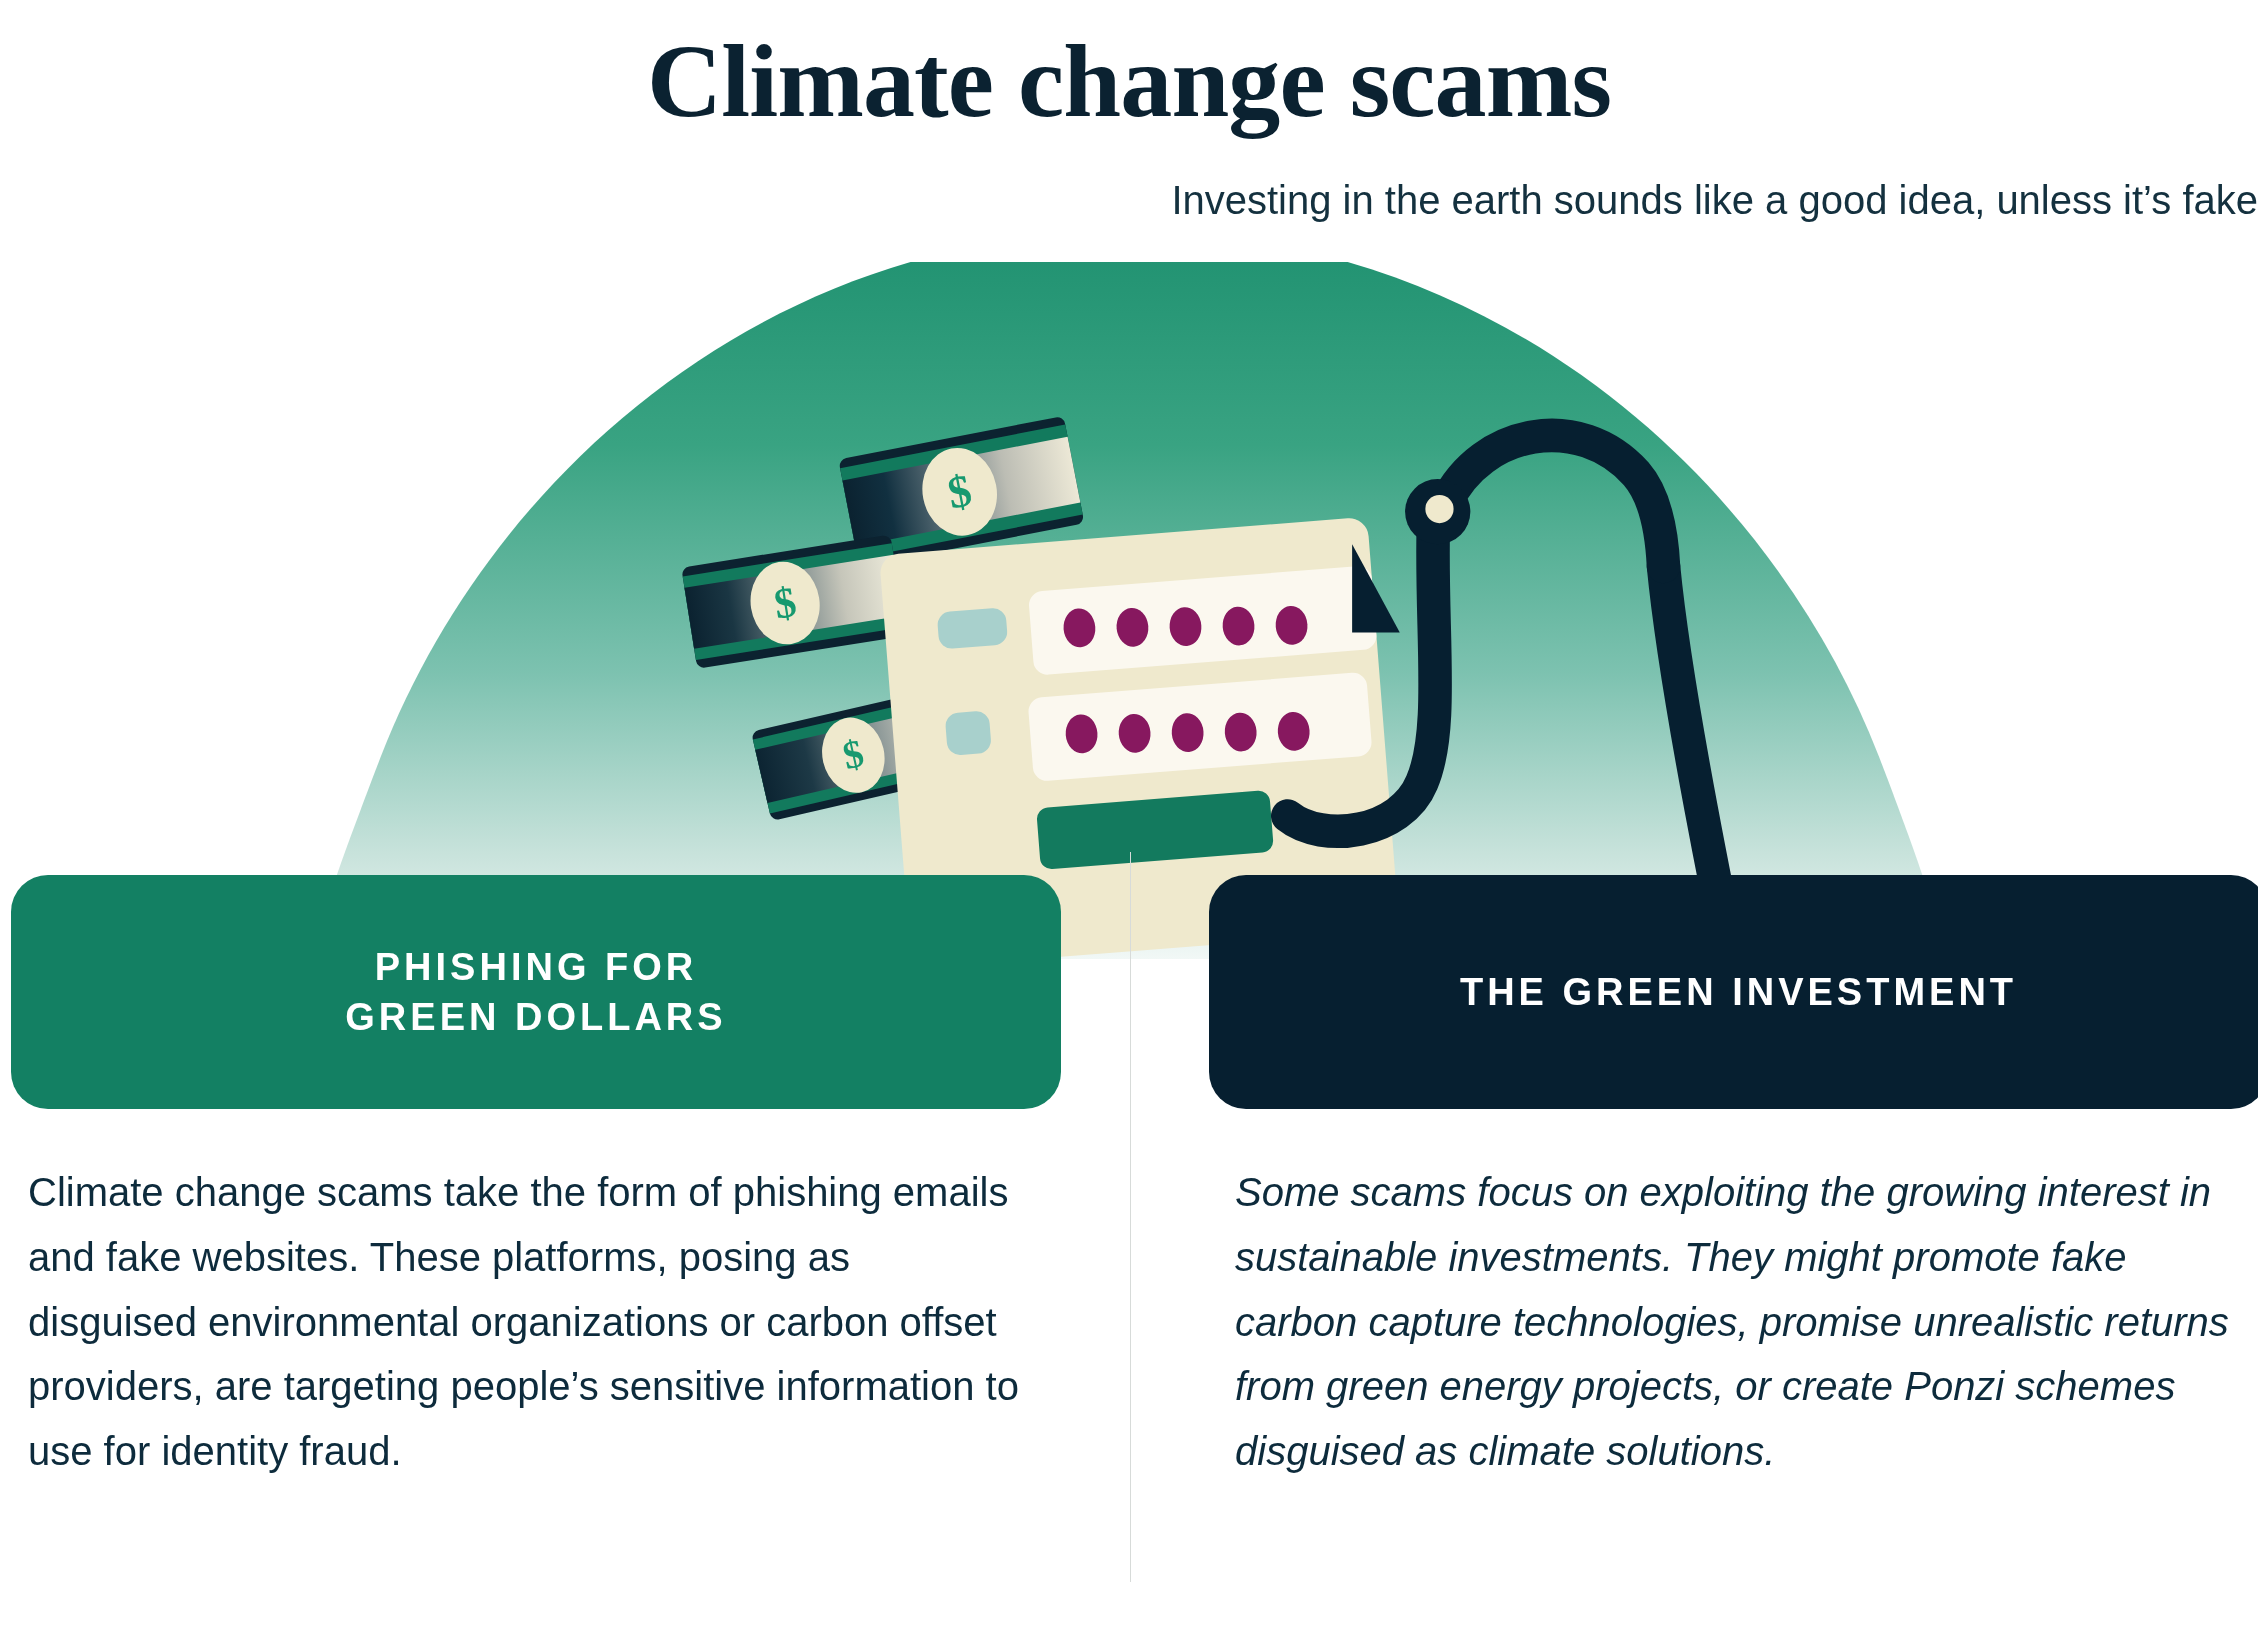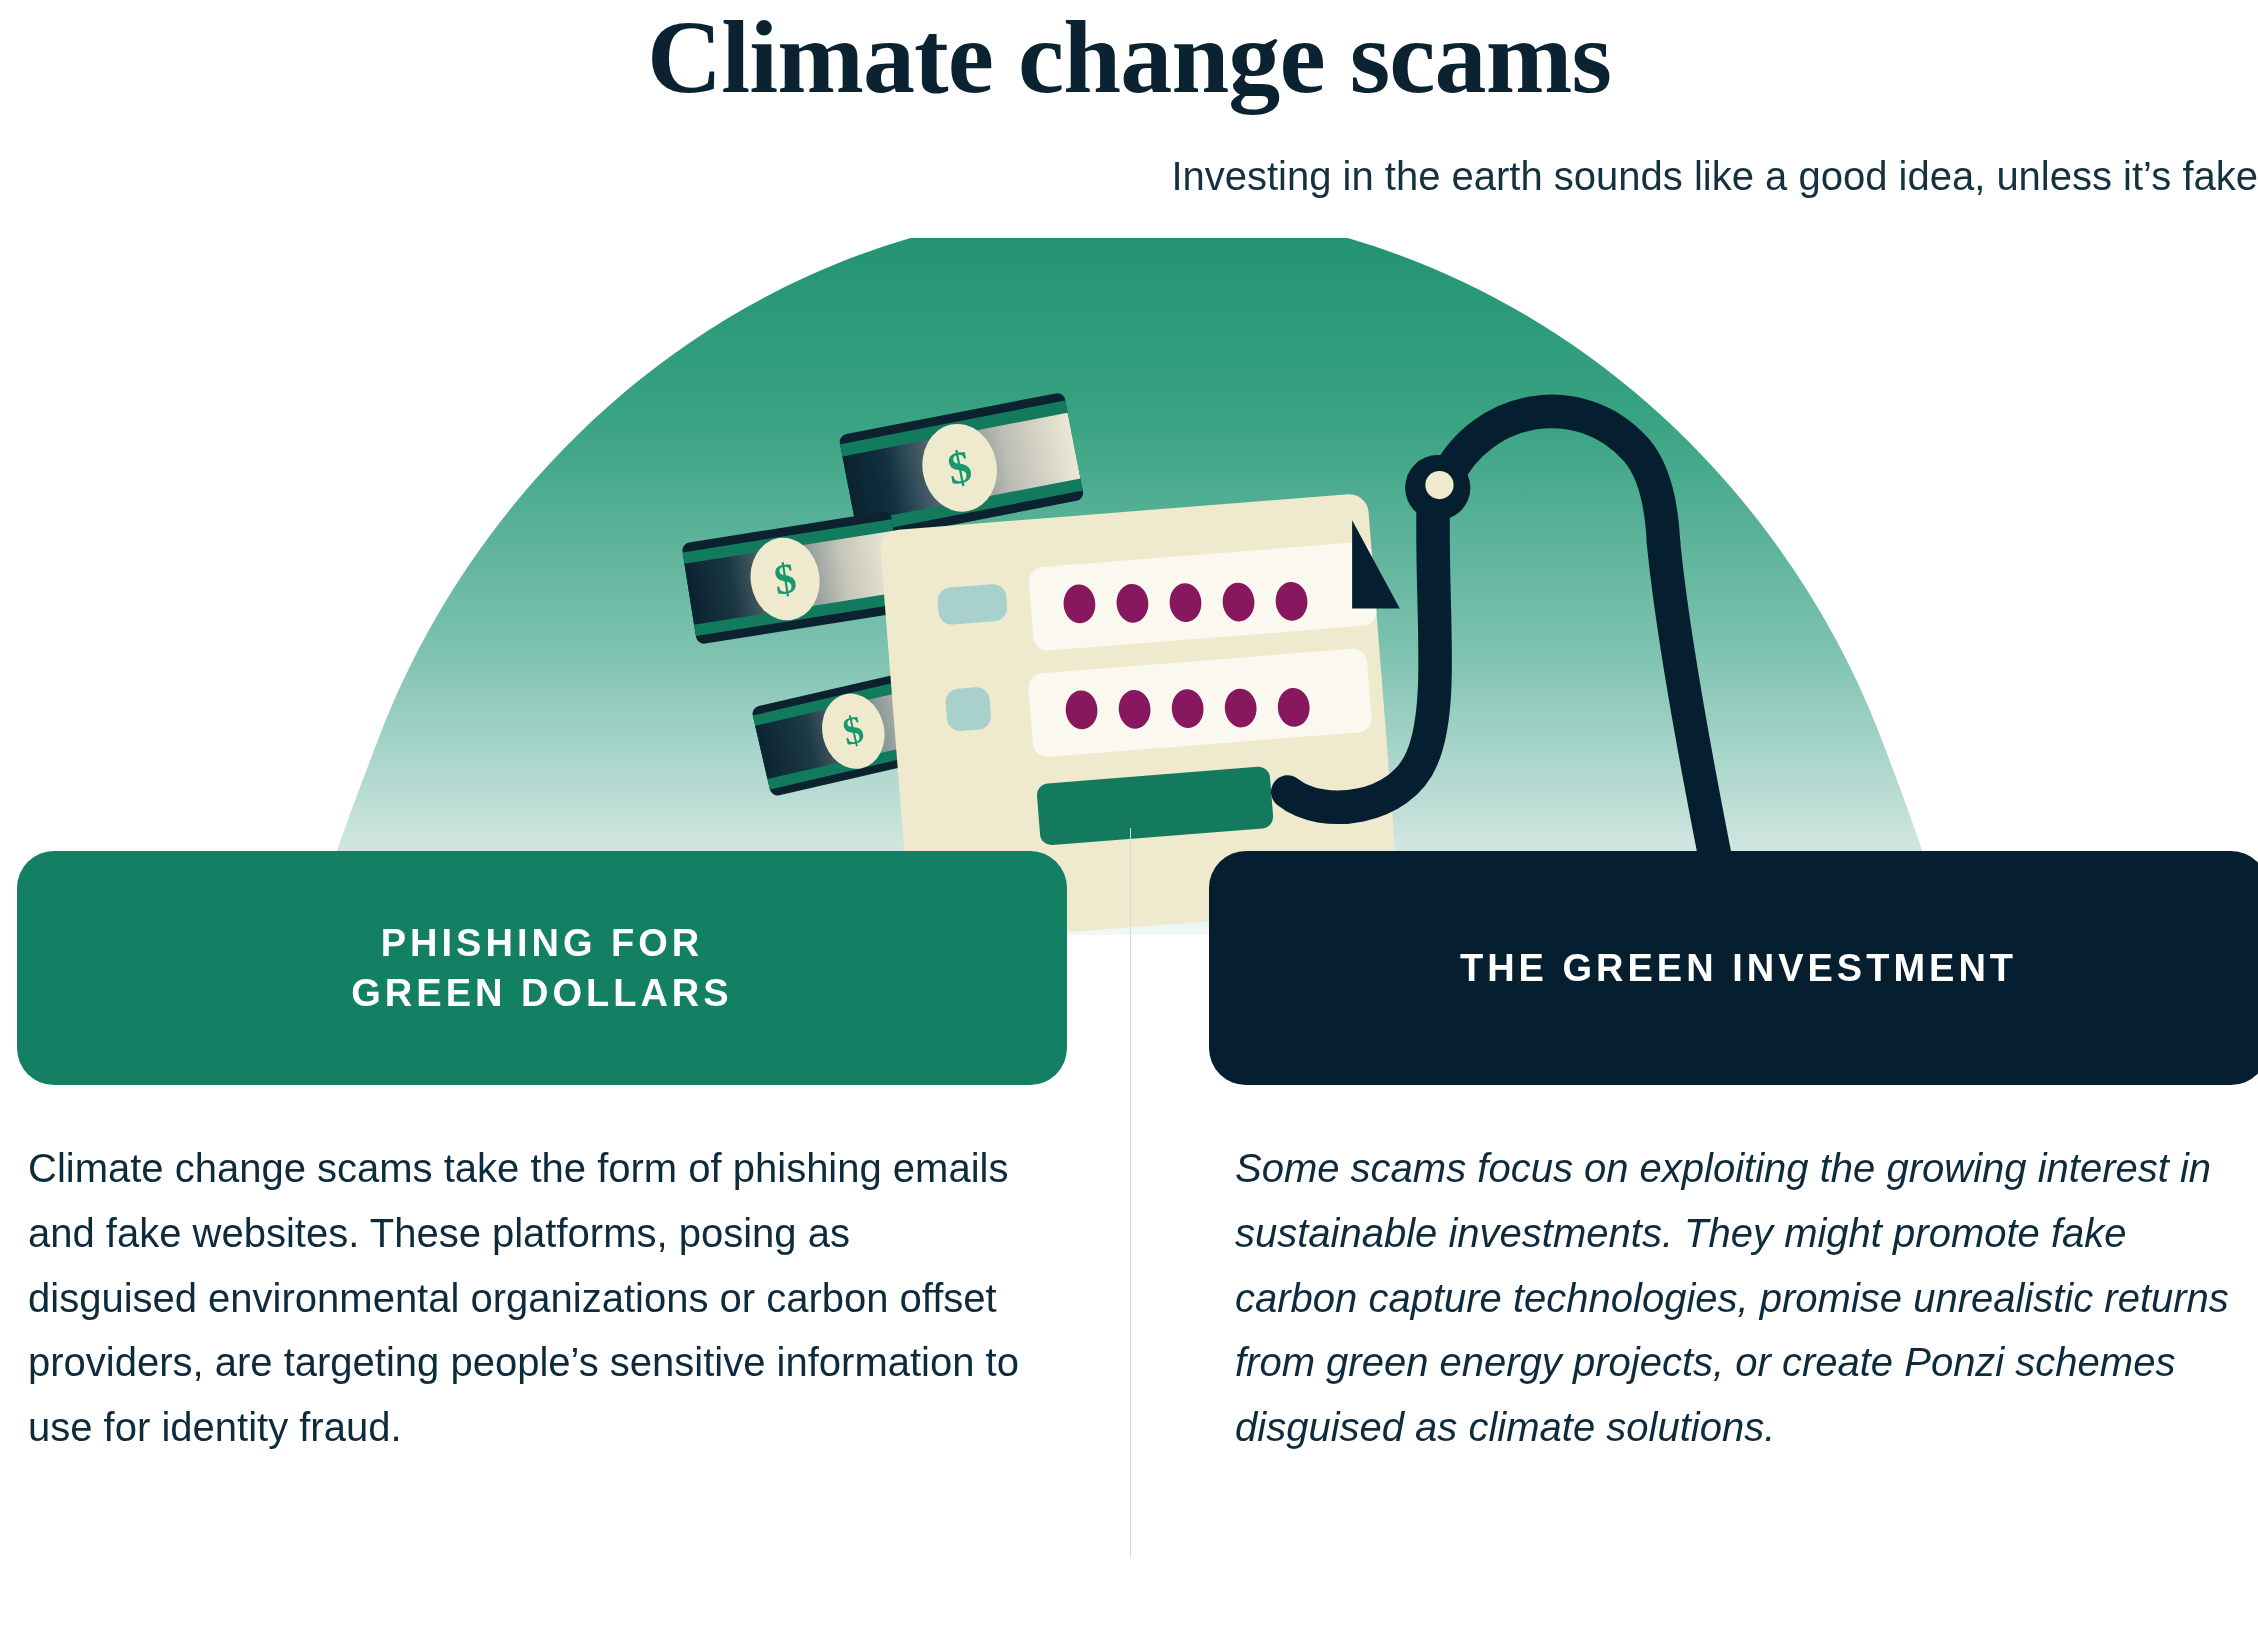"Climate change scams" .page { margin-top: none -> 24px }
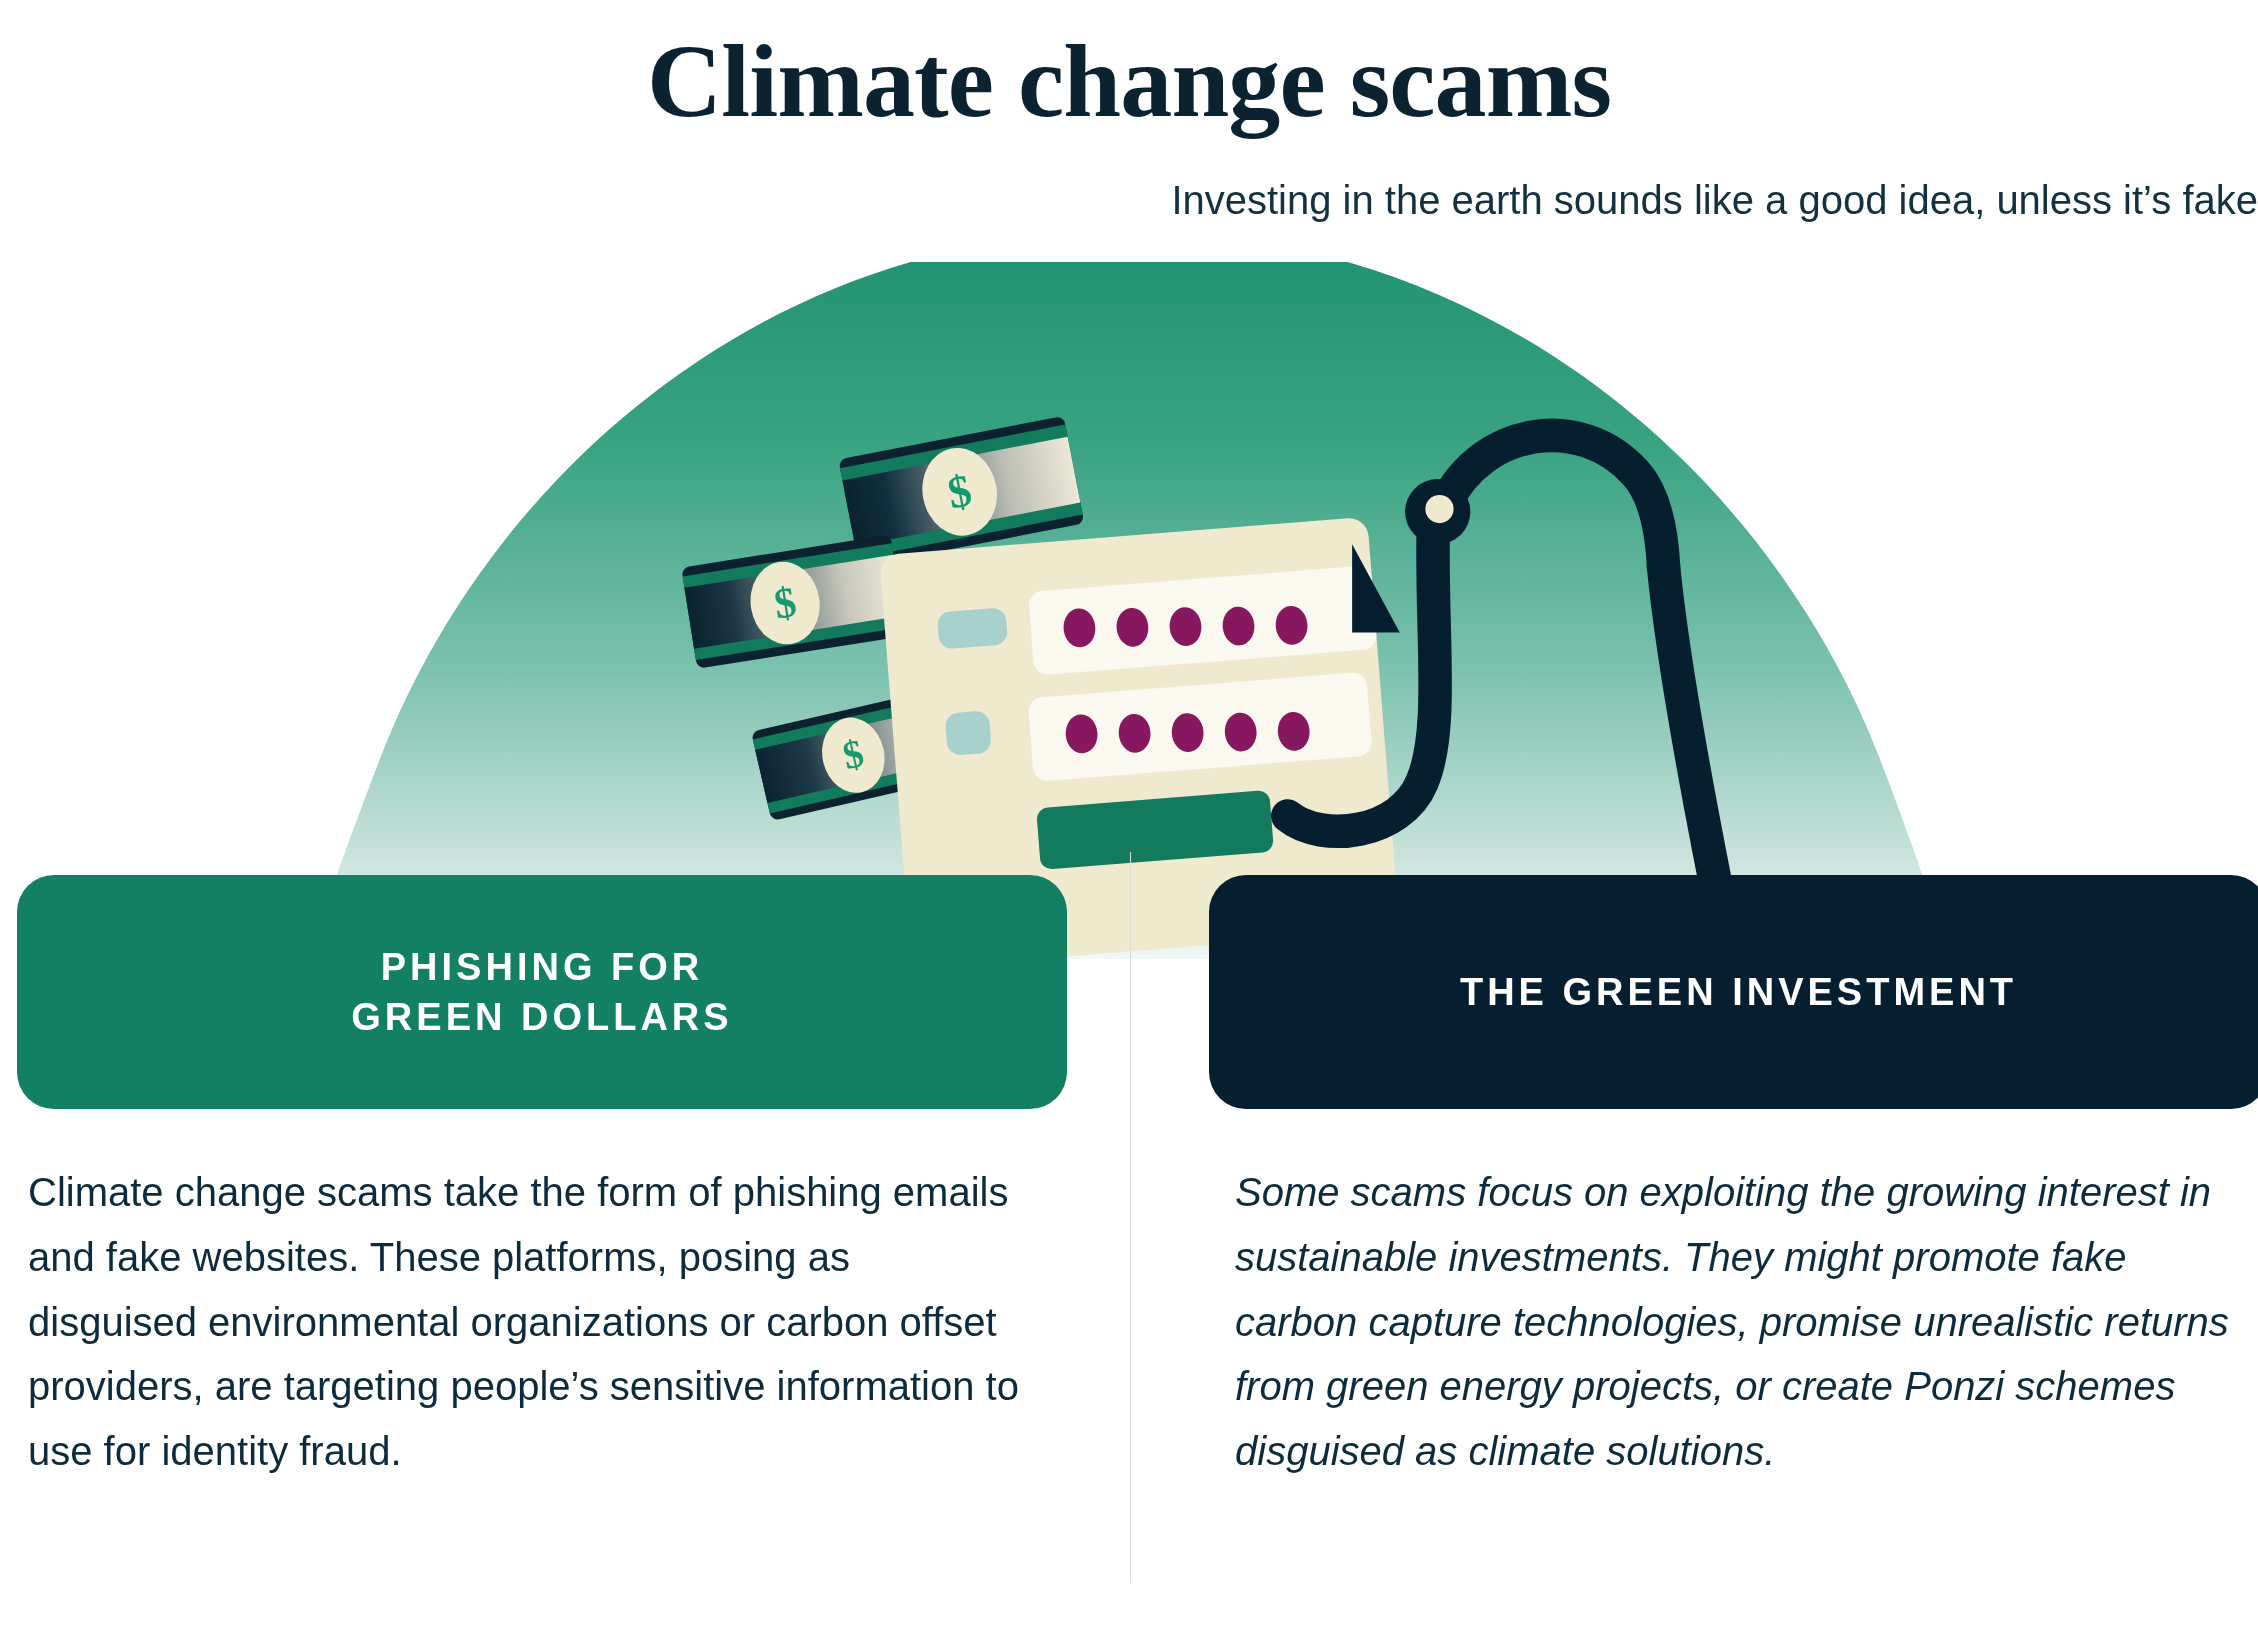"PHISHING FOR" .card-green { left: 17px -> 11px }
